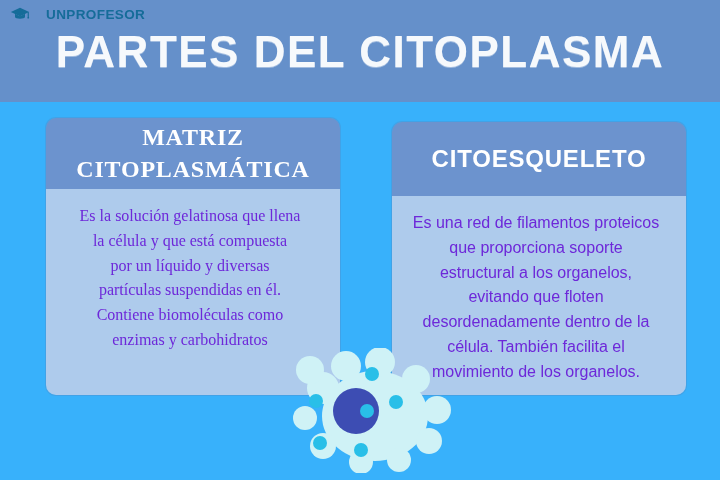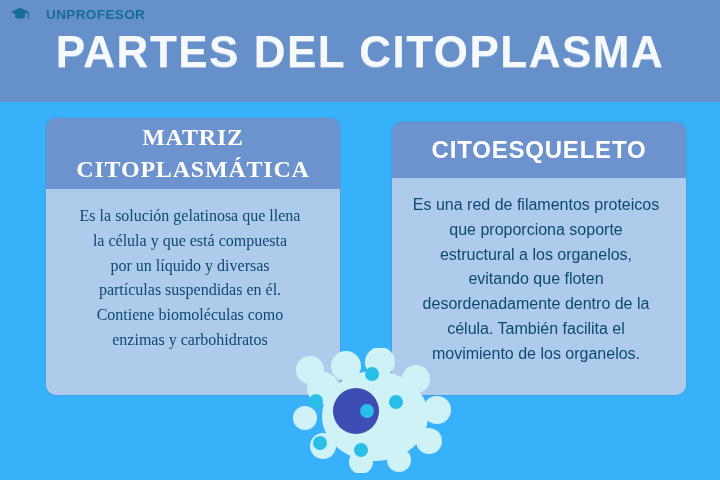"CITOESQUELETO" .card-right .card-header { height: 56px -> 74px }
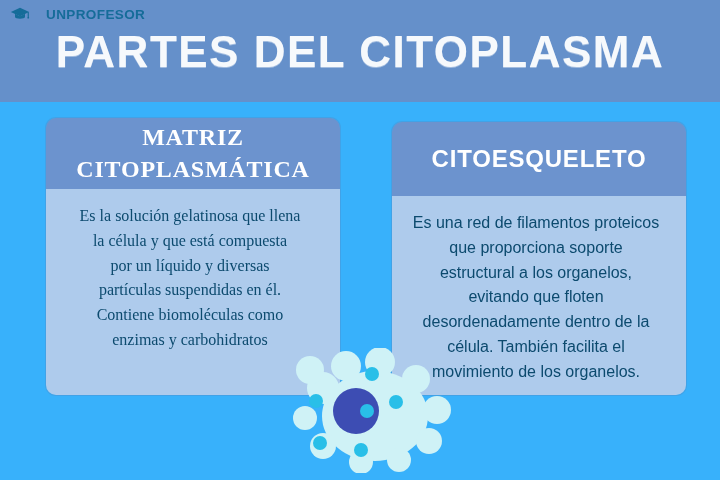"Es la solución gelatinosa que" .card-body { color: #0c4a6e -> #6d28d9 }
